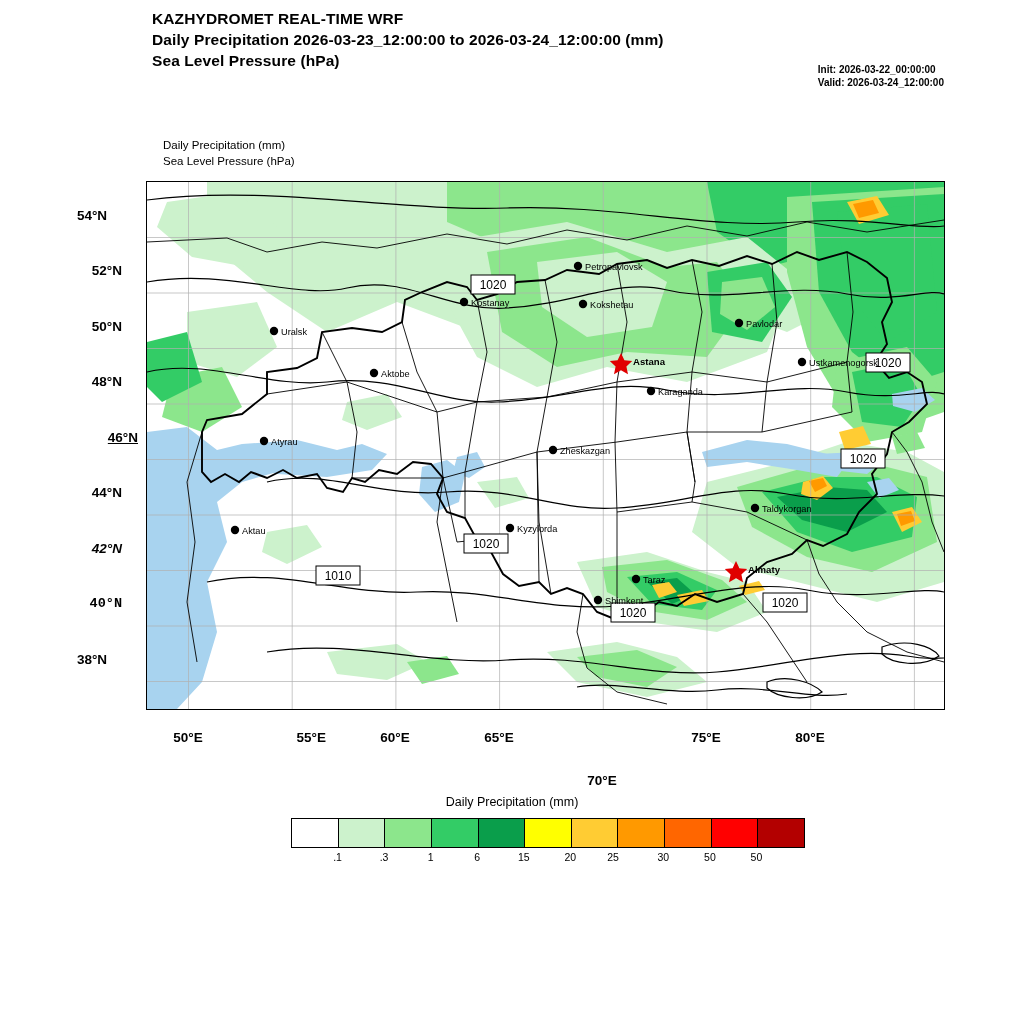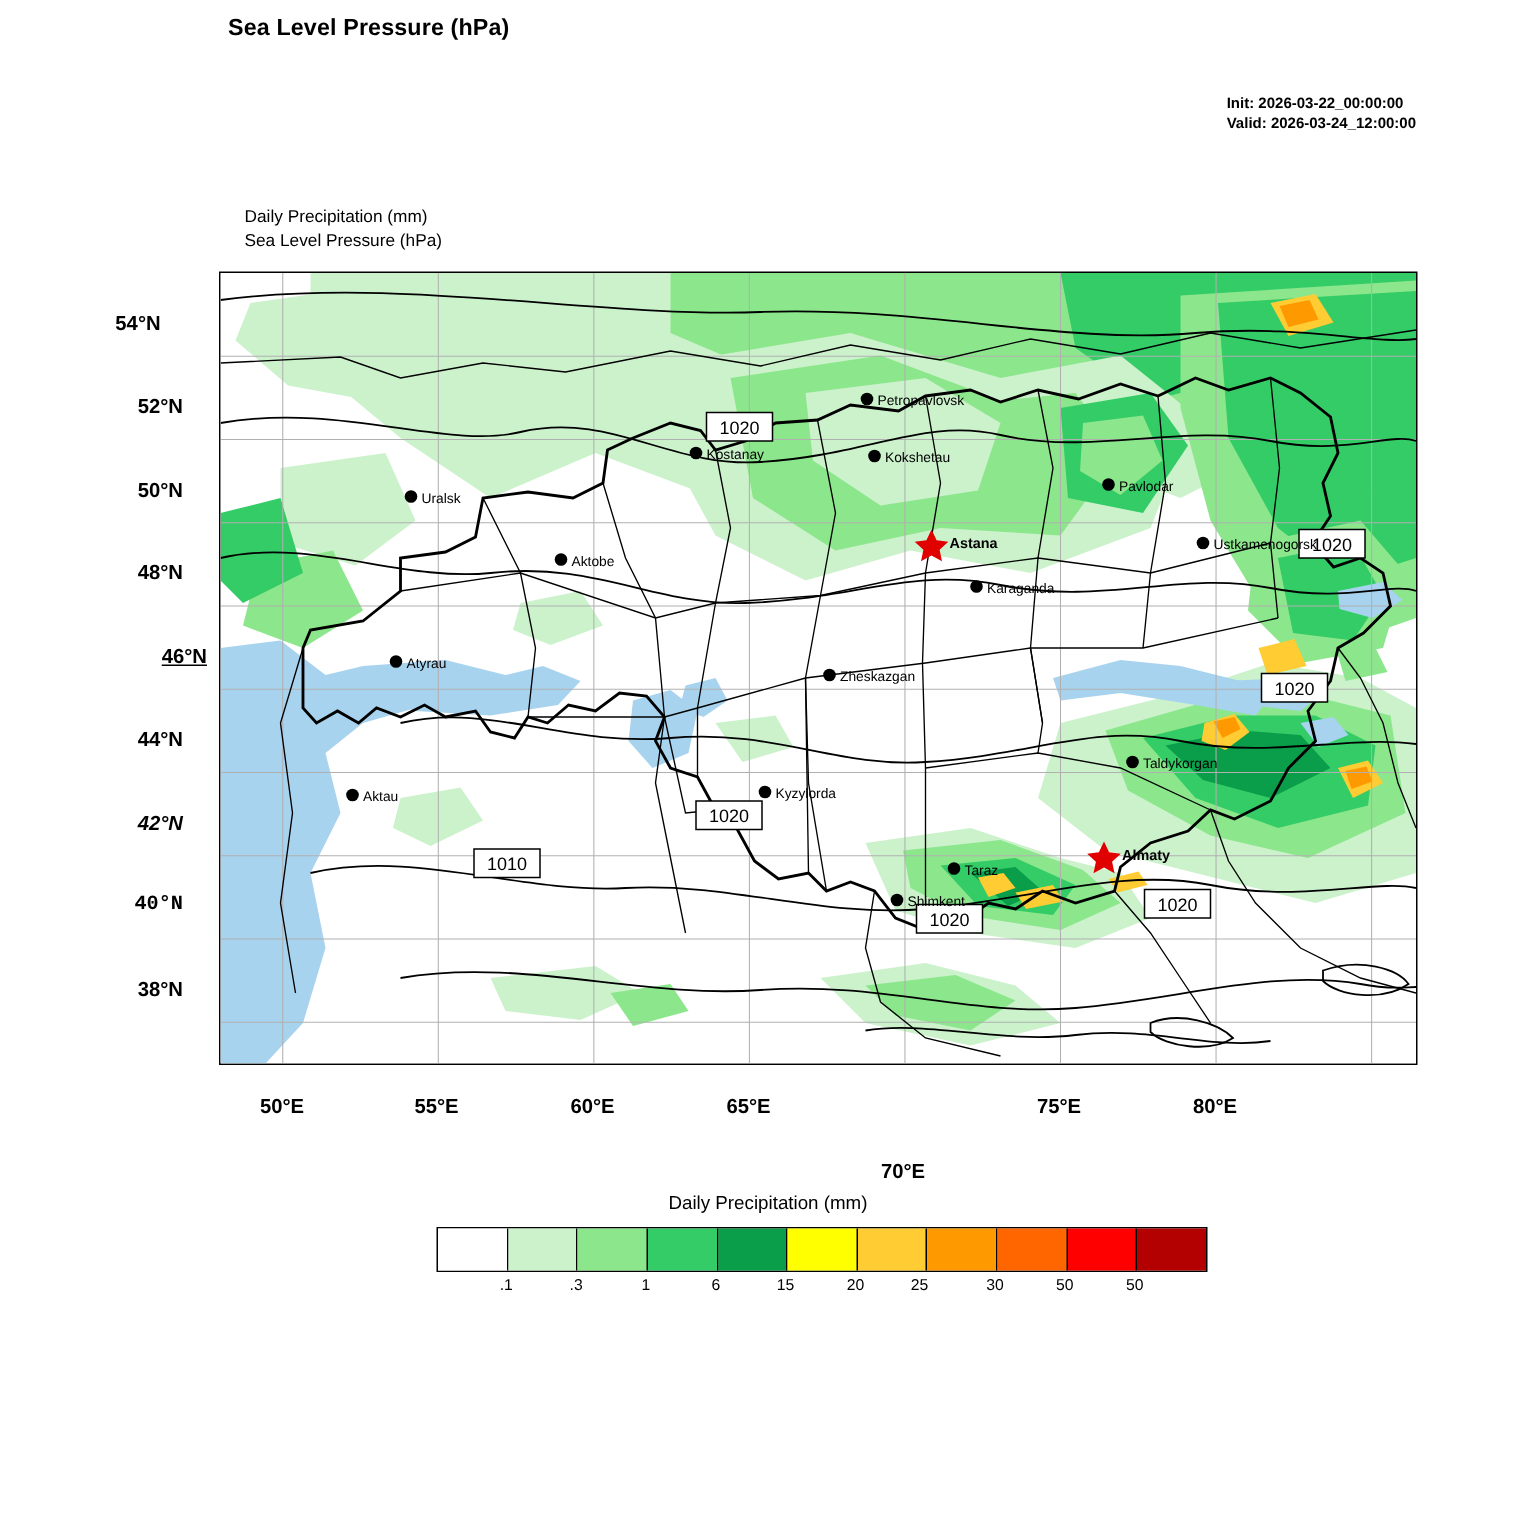"KAZHYDROMET REAL-TIME WRF" div { html: none -> <div>KAZHYDROMET REAL-TIME WRF</div> }
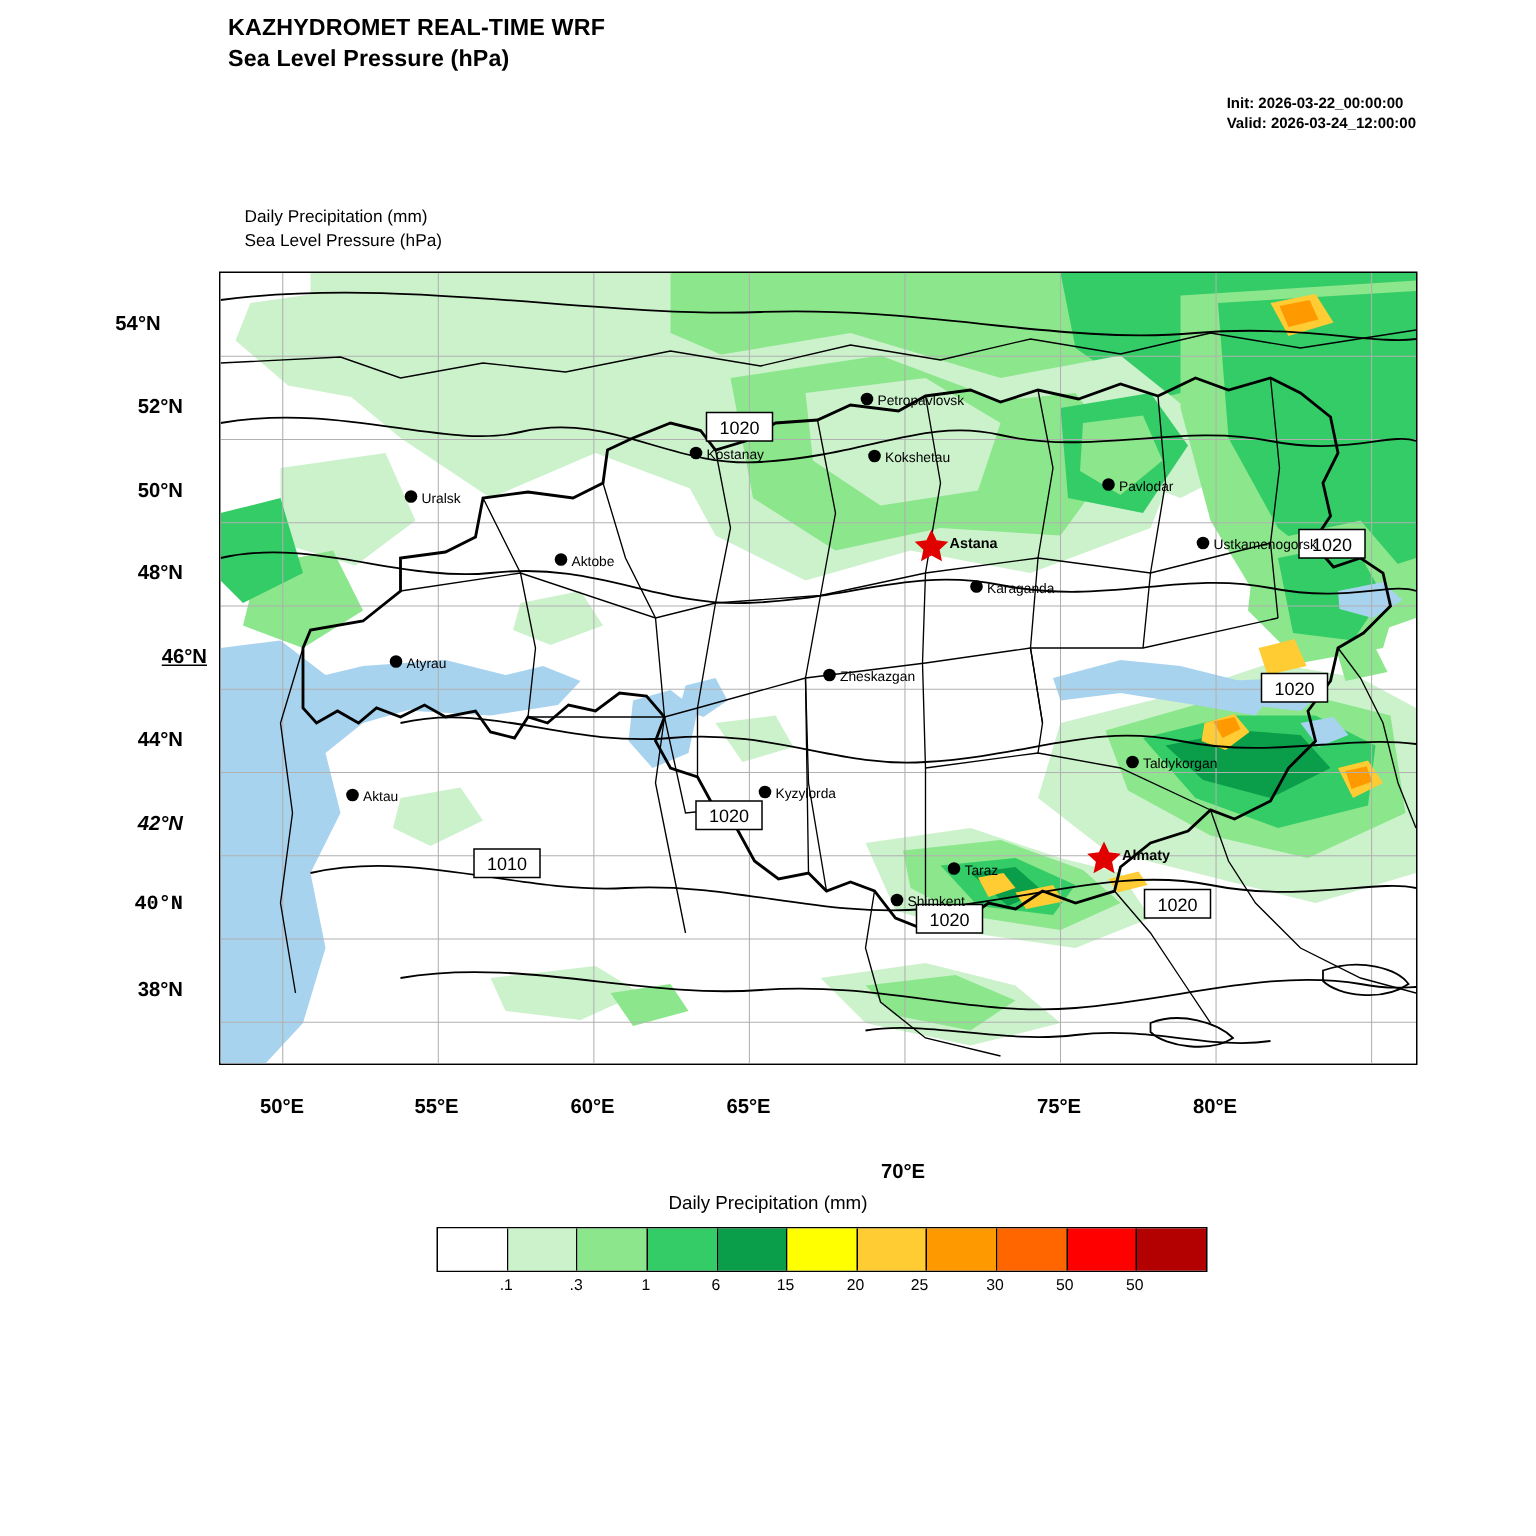"Daily Precipitation 2026-03-23_12:00:00" div { html: none -> <div>Daily Precipitation 2026-03-23_12:00:00 to 2026-03-24_12:00:00 (mm)</div> }
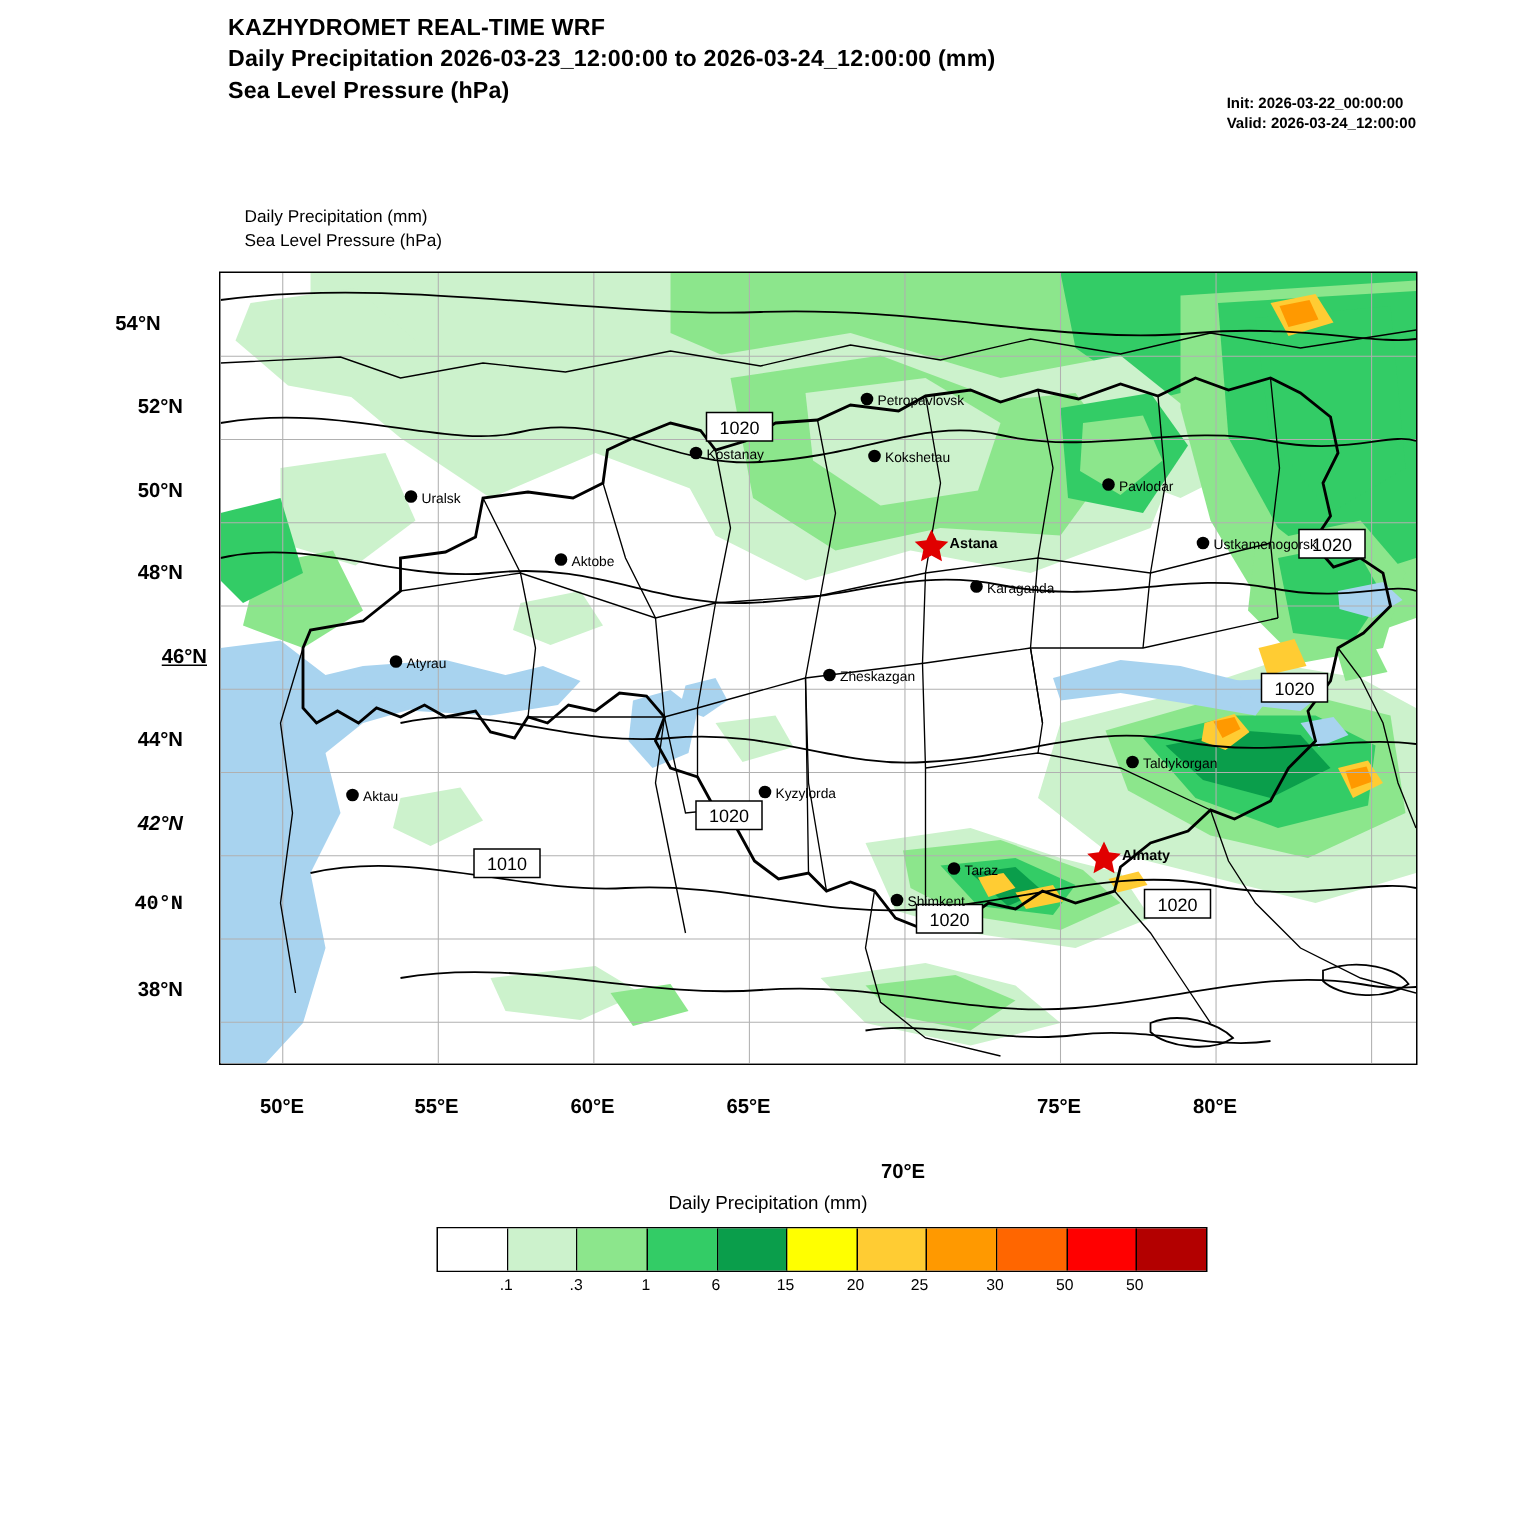"38°N" div.axis-label { text-align: none -> center }
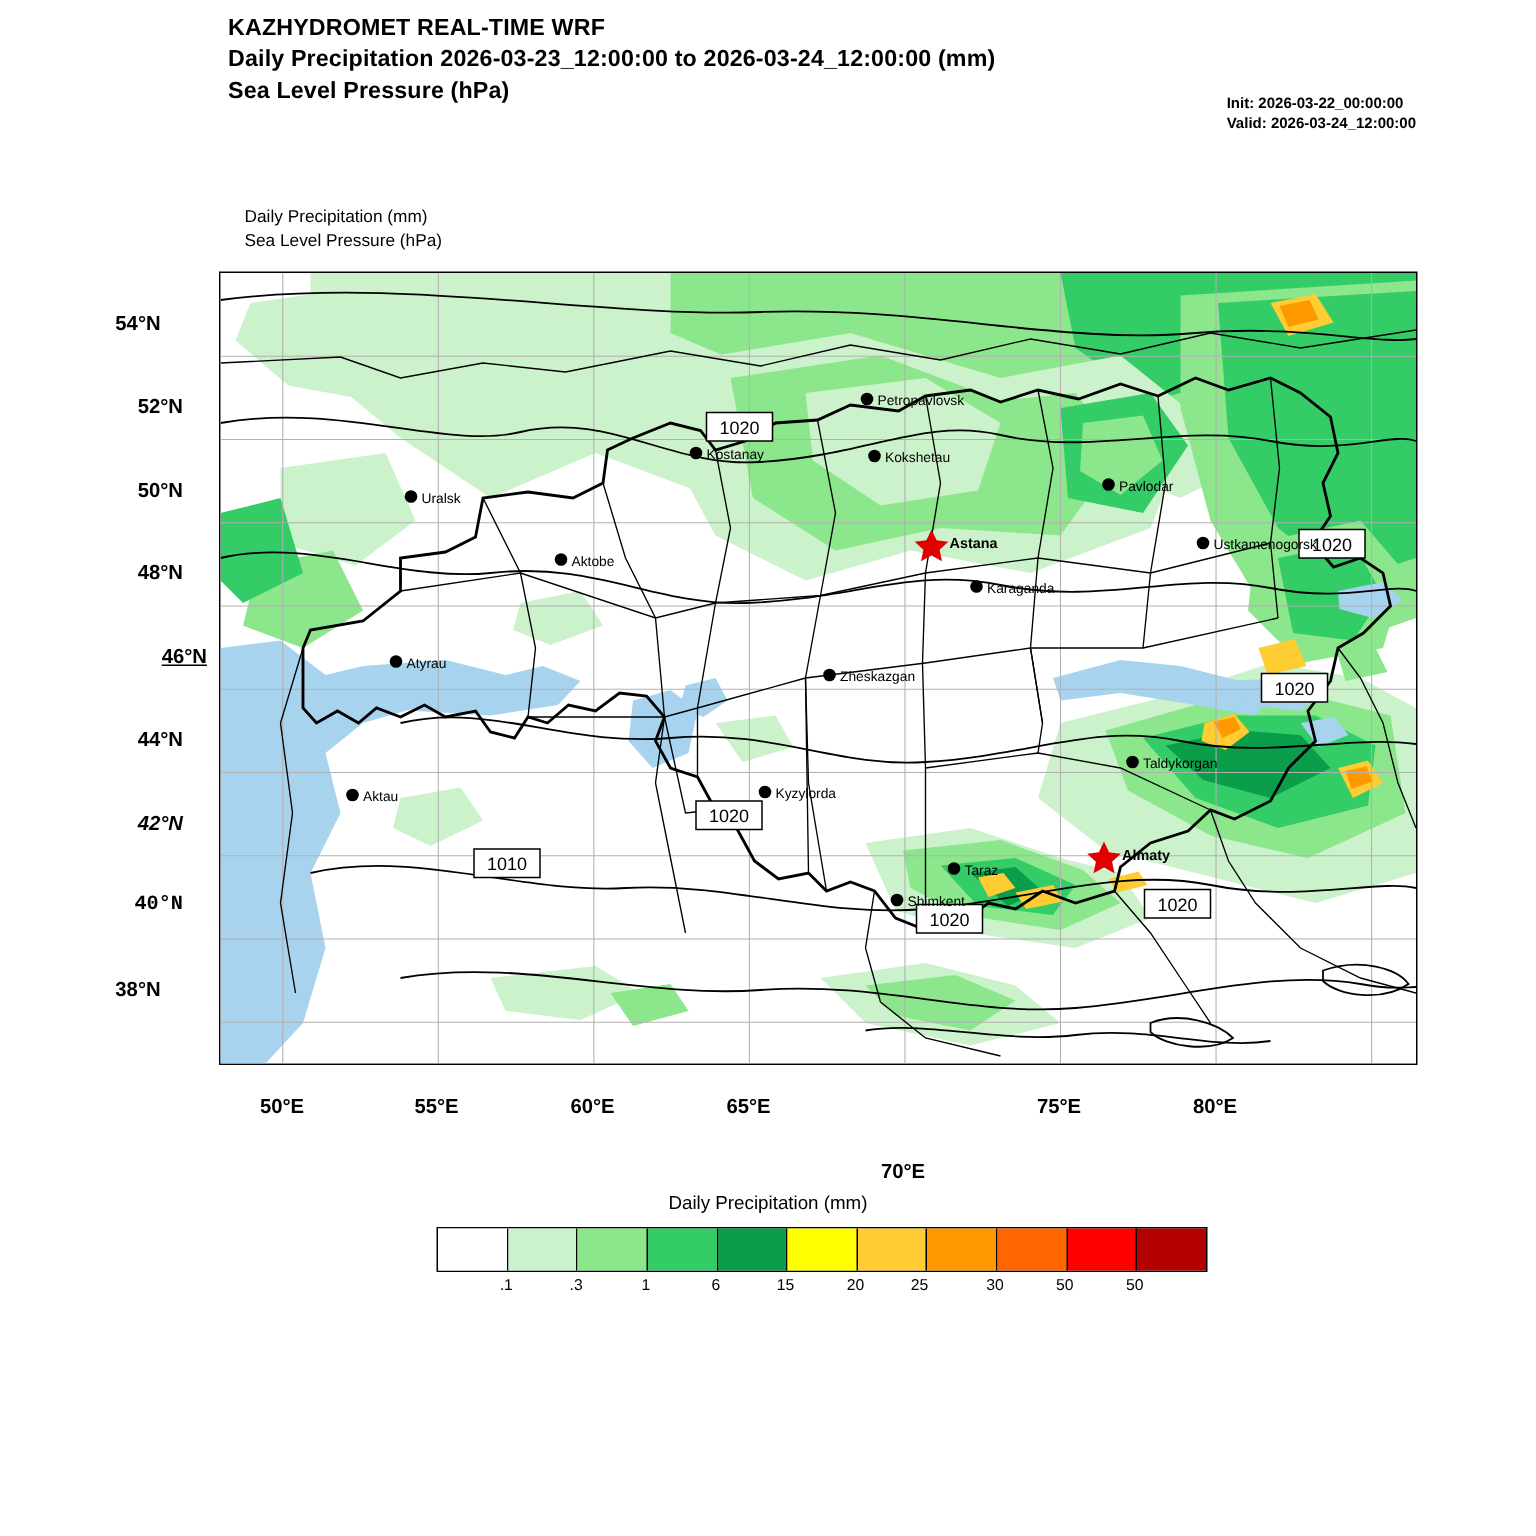"55°E" div.axis-label { text-align: none -> right }
